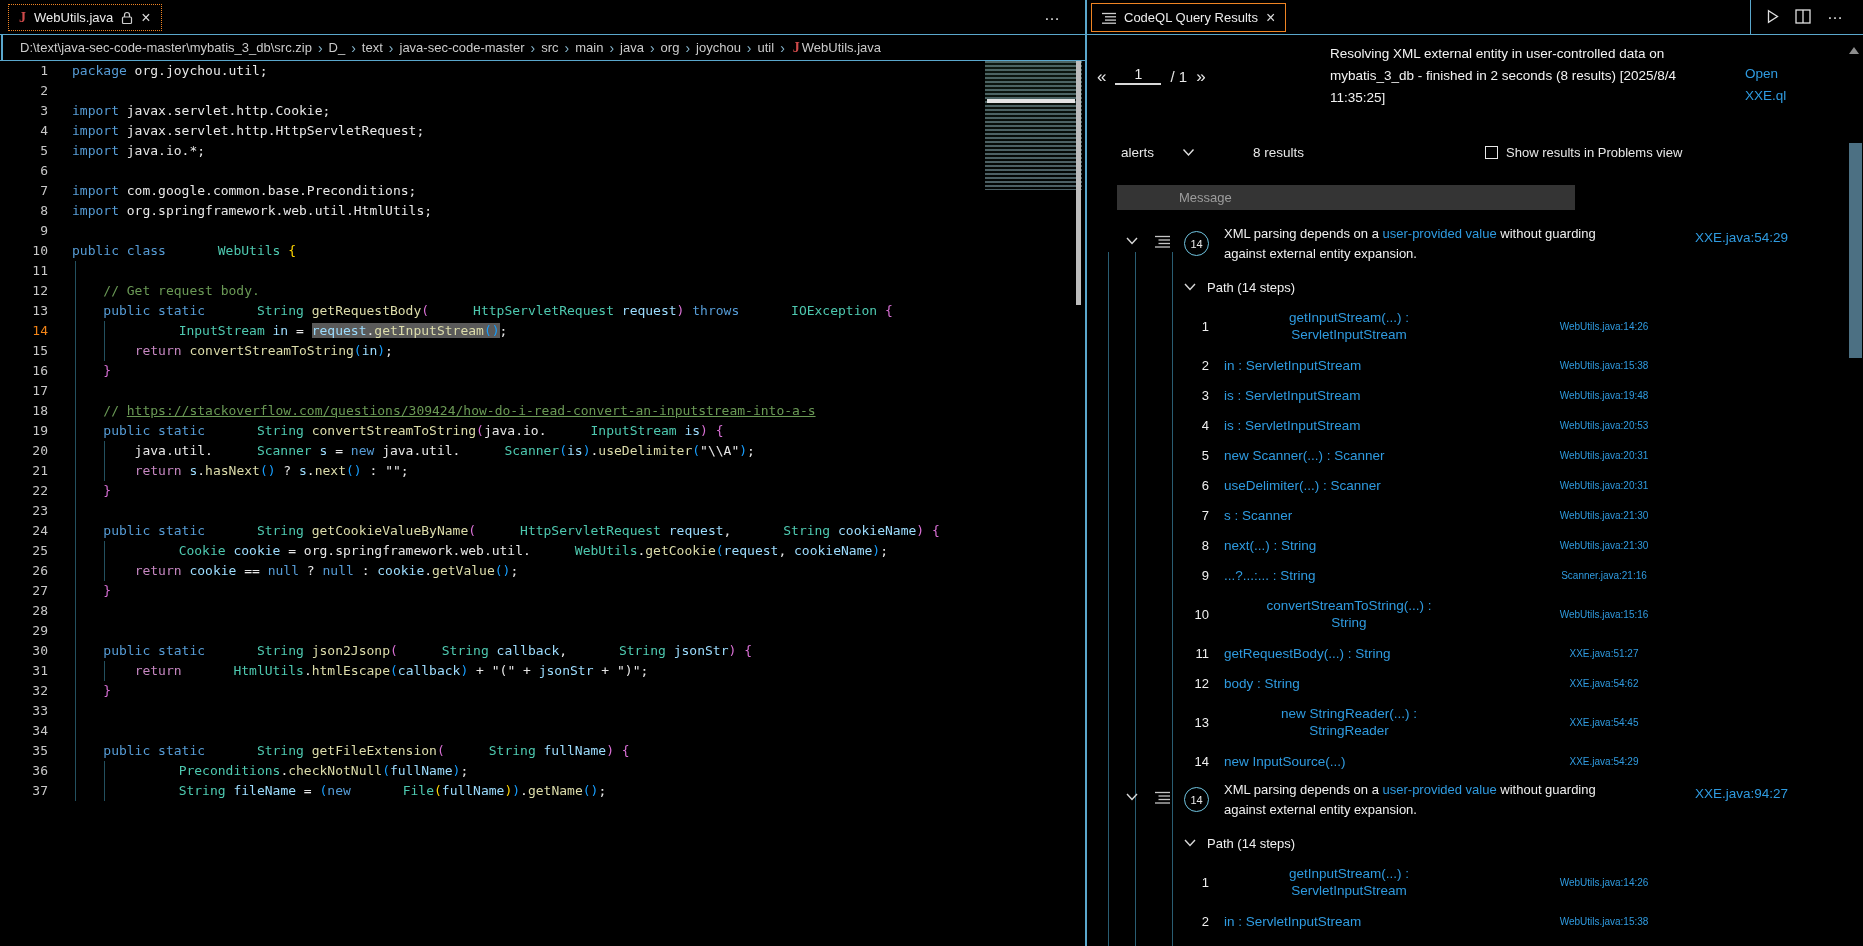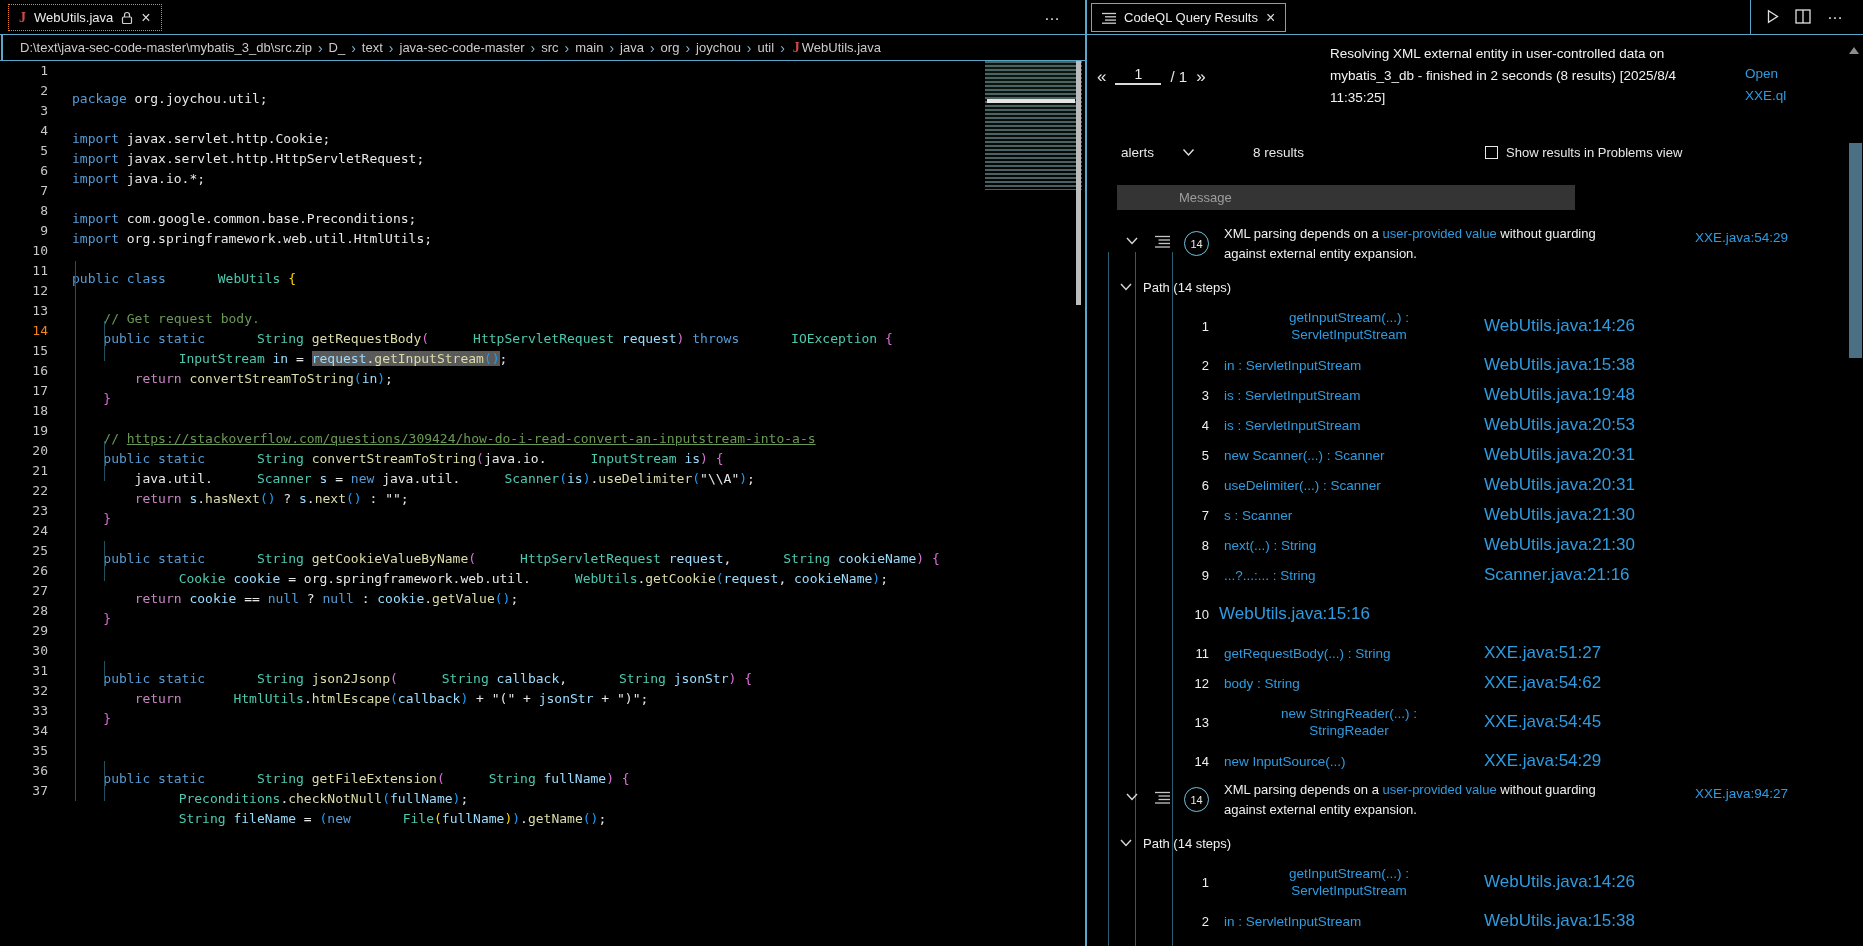"package org.joychou.util;" .ct { margin-top: 28px -> none }
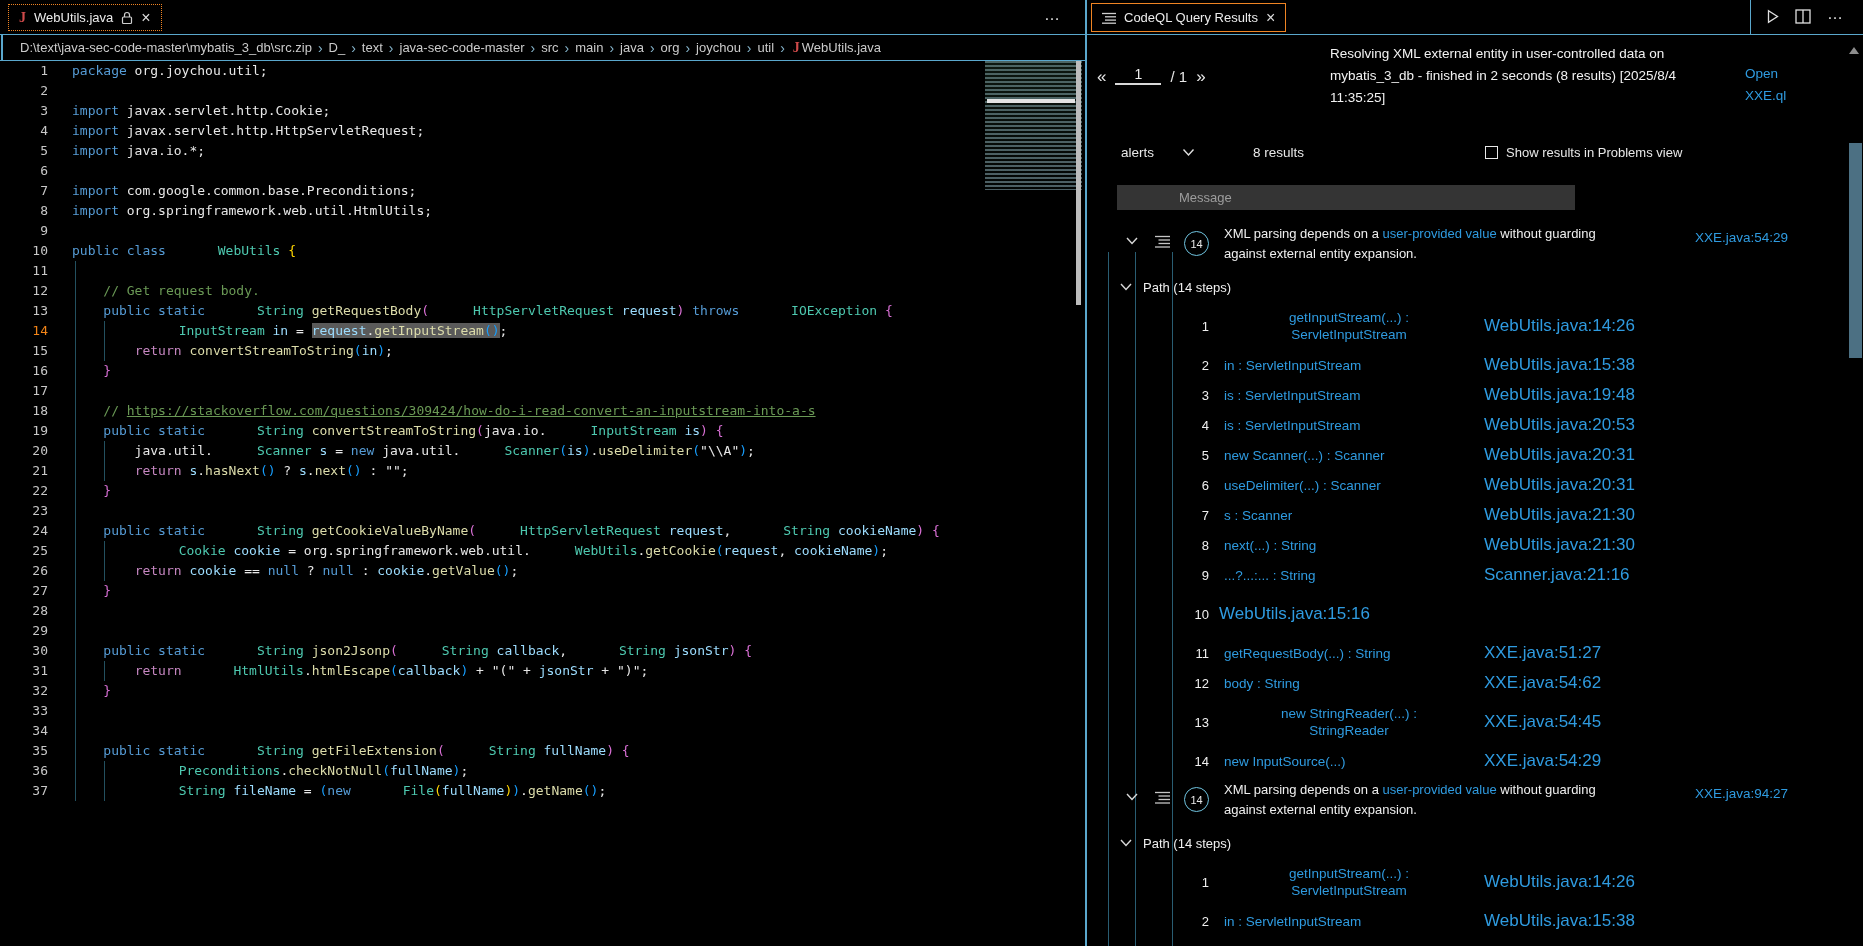"Path (14 steps)" .pathrow { padding-left: 32px -> 96px }
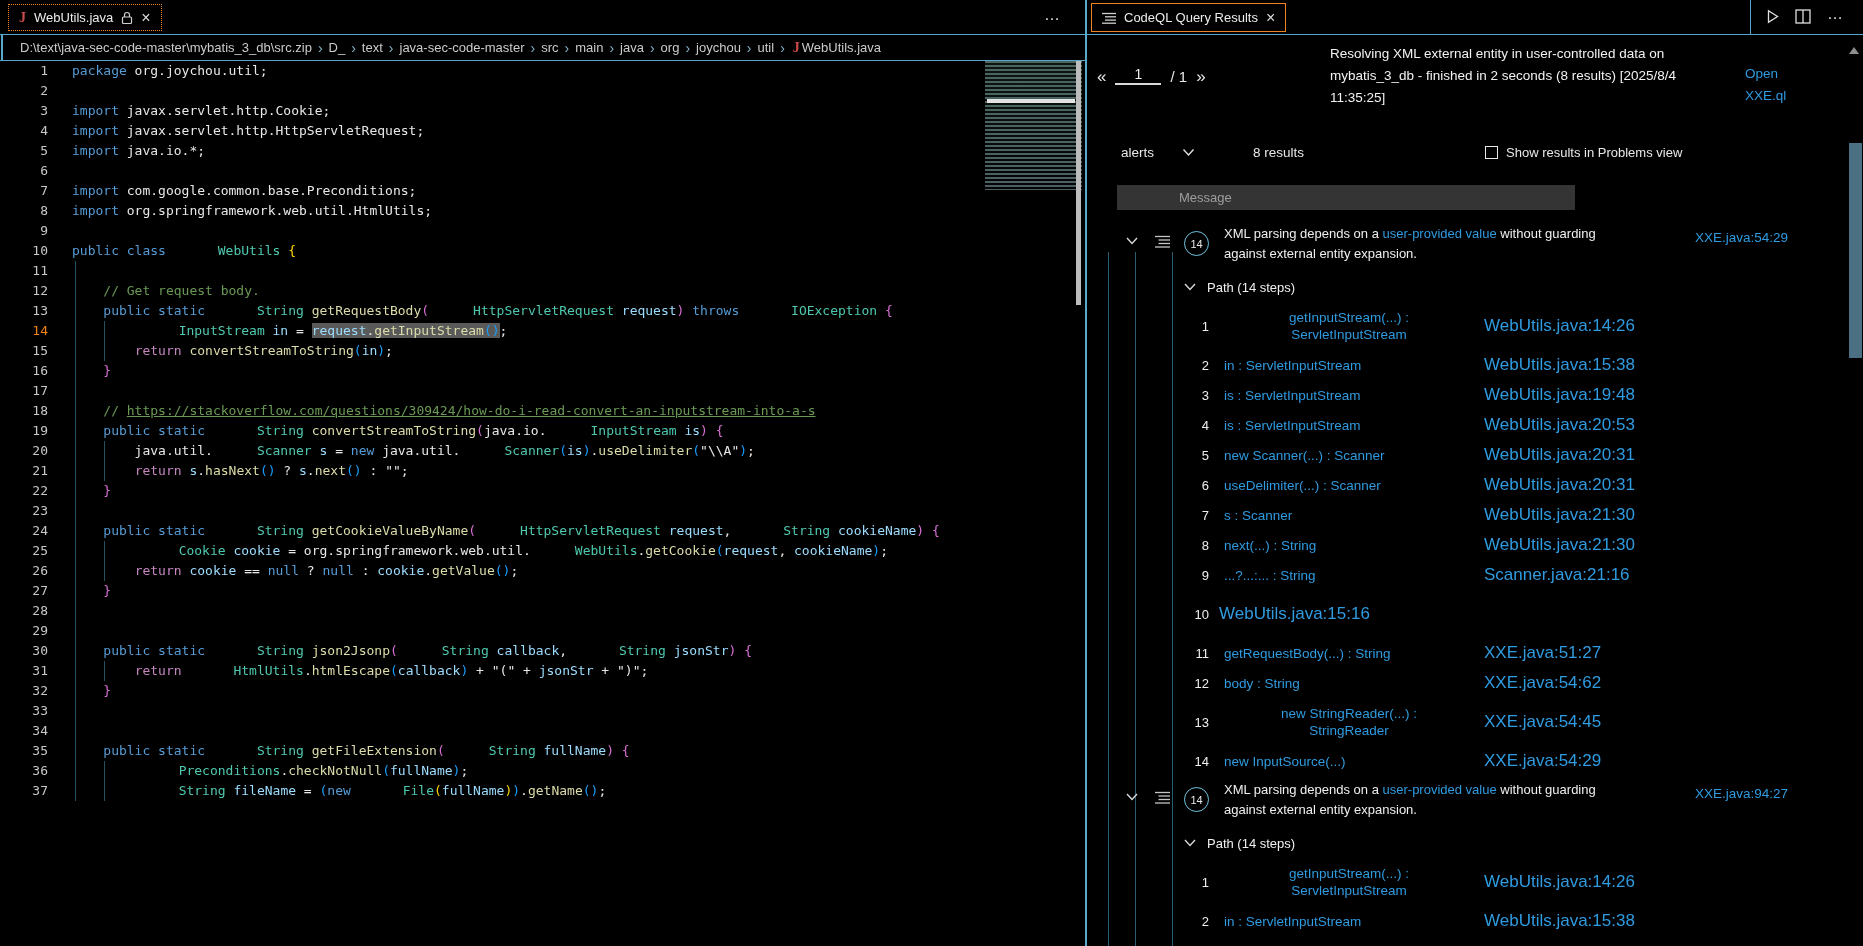"WebUtils.java:14:26" .sloc { font-size: 17px -> 10px; text-align: left -> center }
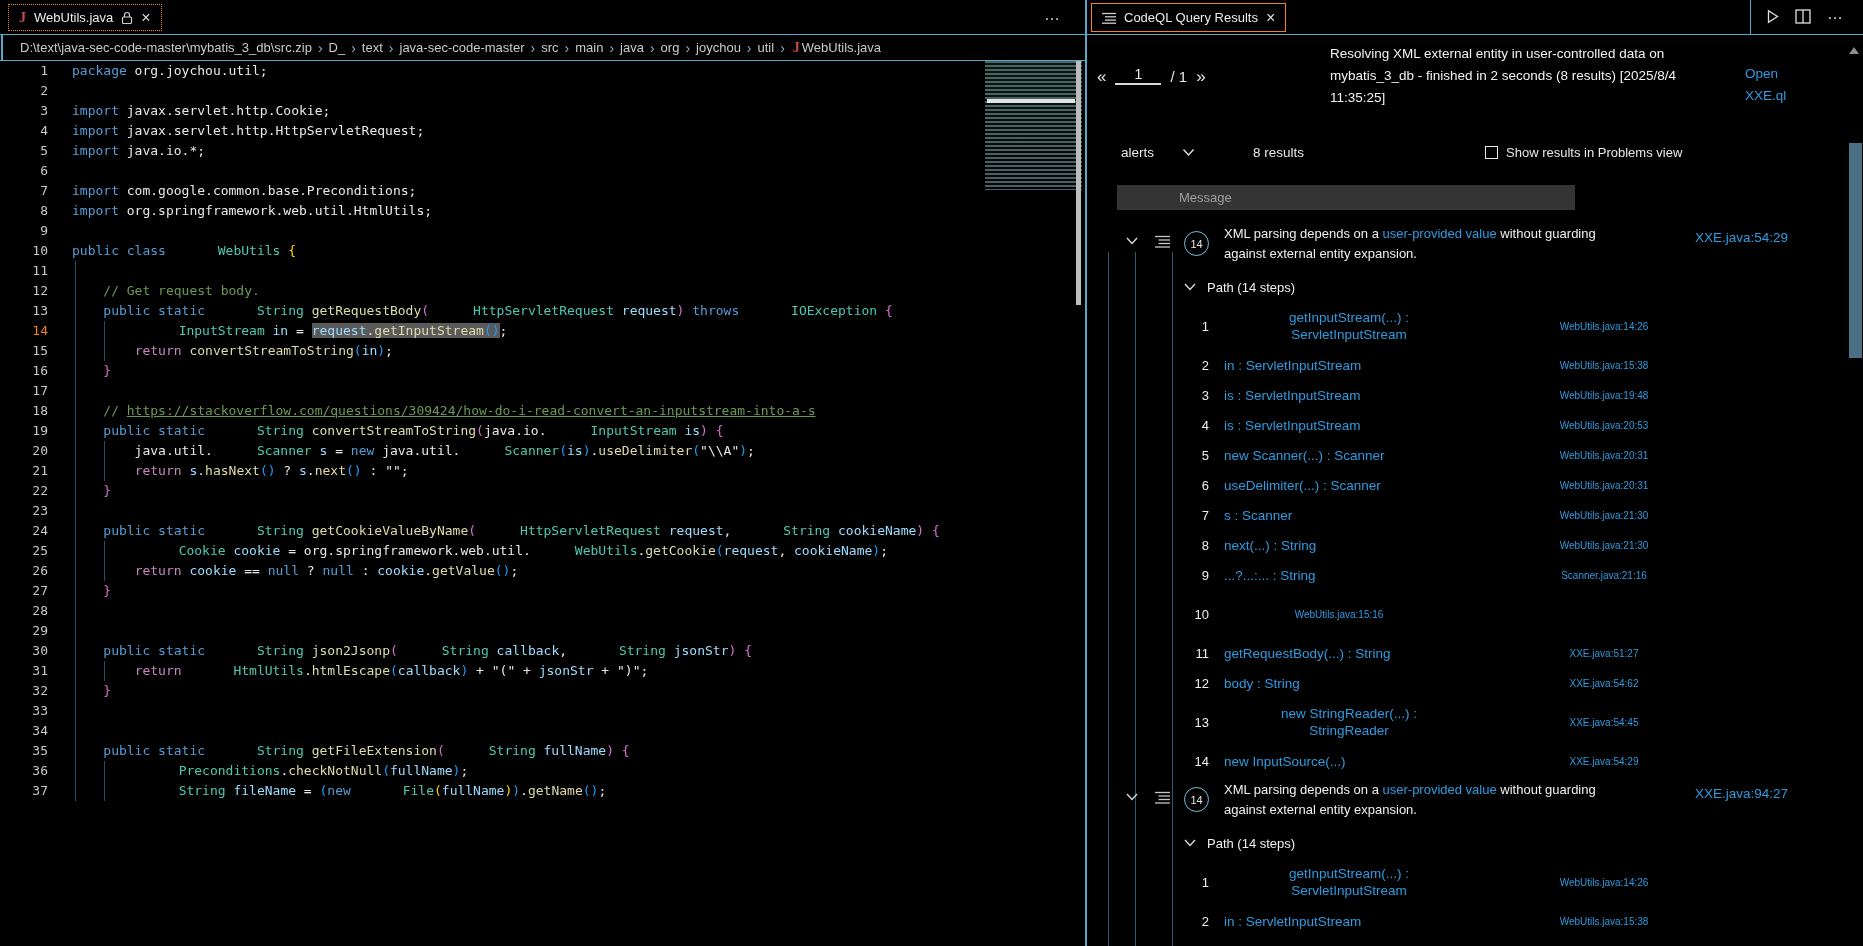"convertStreamToString(...) :" span.slabel { html: none -> <span>convertStreamToString(...) :<br>String</span> }
